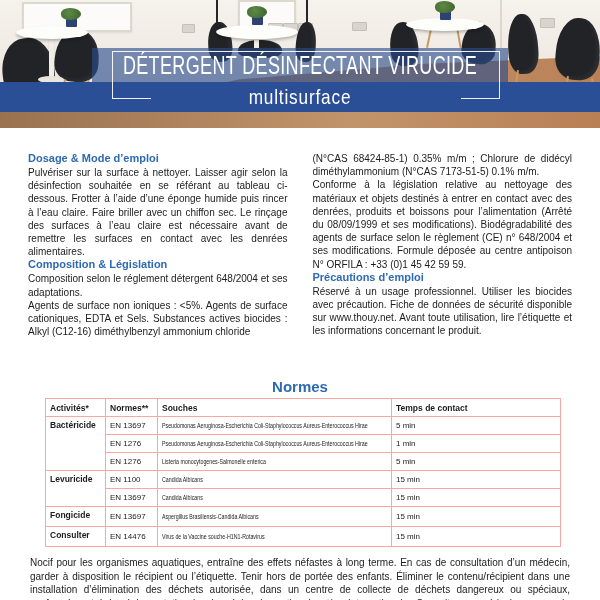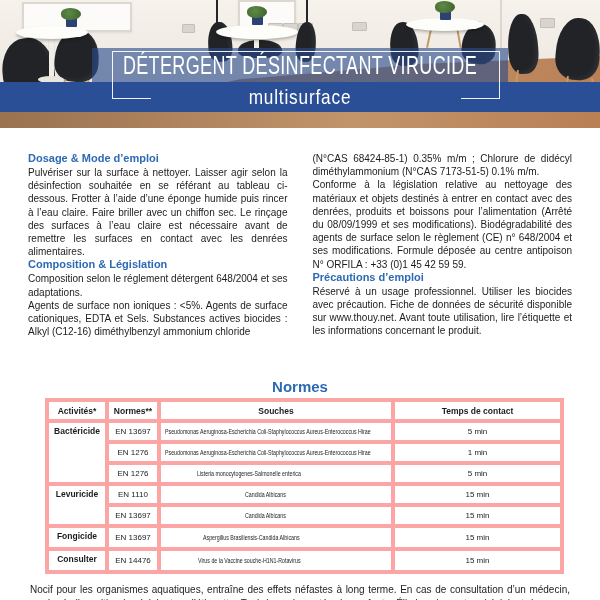"Activités*" td,th { border: 4px solid #fca5a5 -> 1px solid #fca5a5; text-align: center -> left }
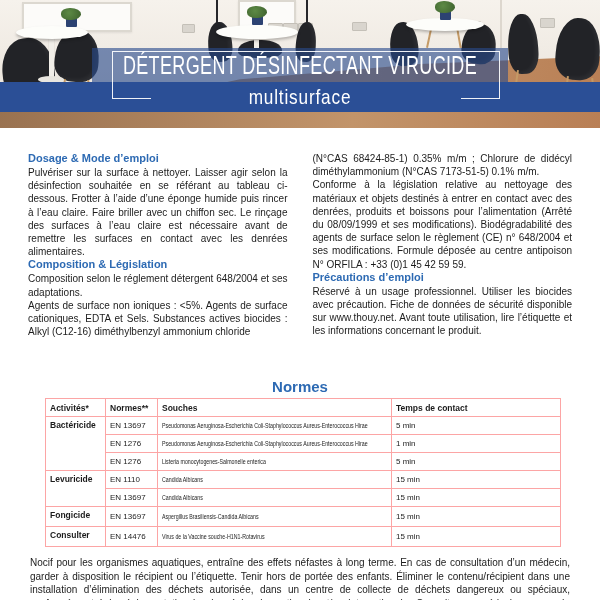"EN 1110" td { text: 1110 -> 1100 }
